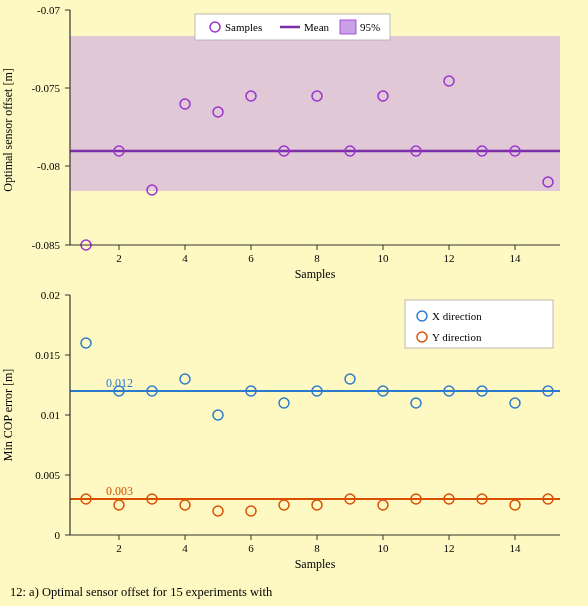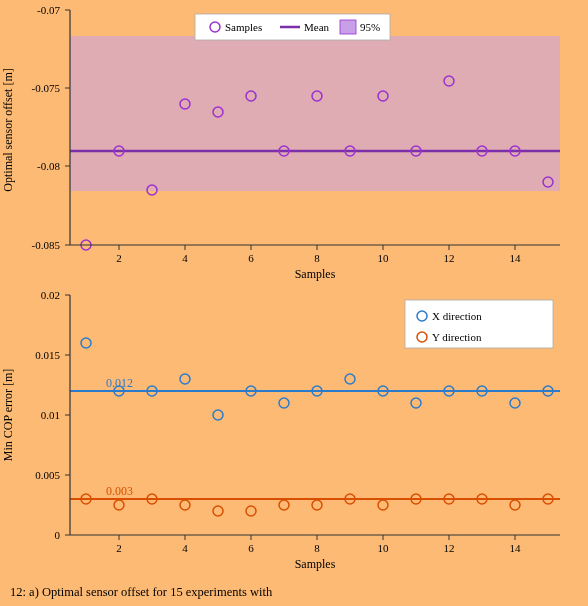"-0.07" .container { background: #fdba74 -> #fef9c3 }
